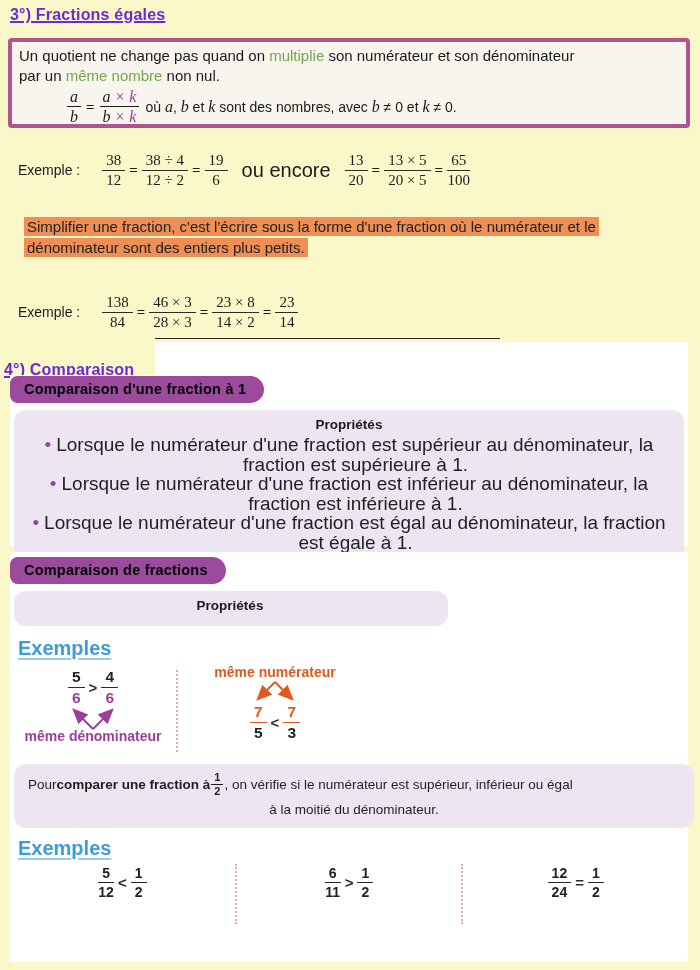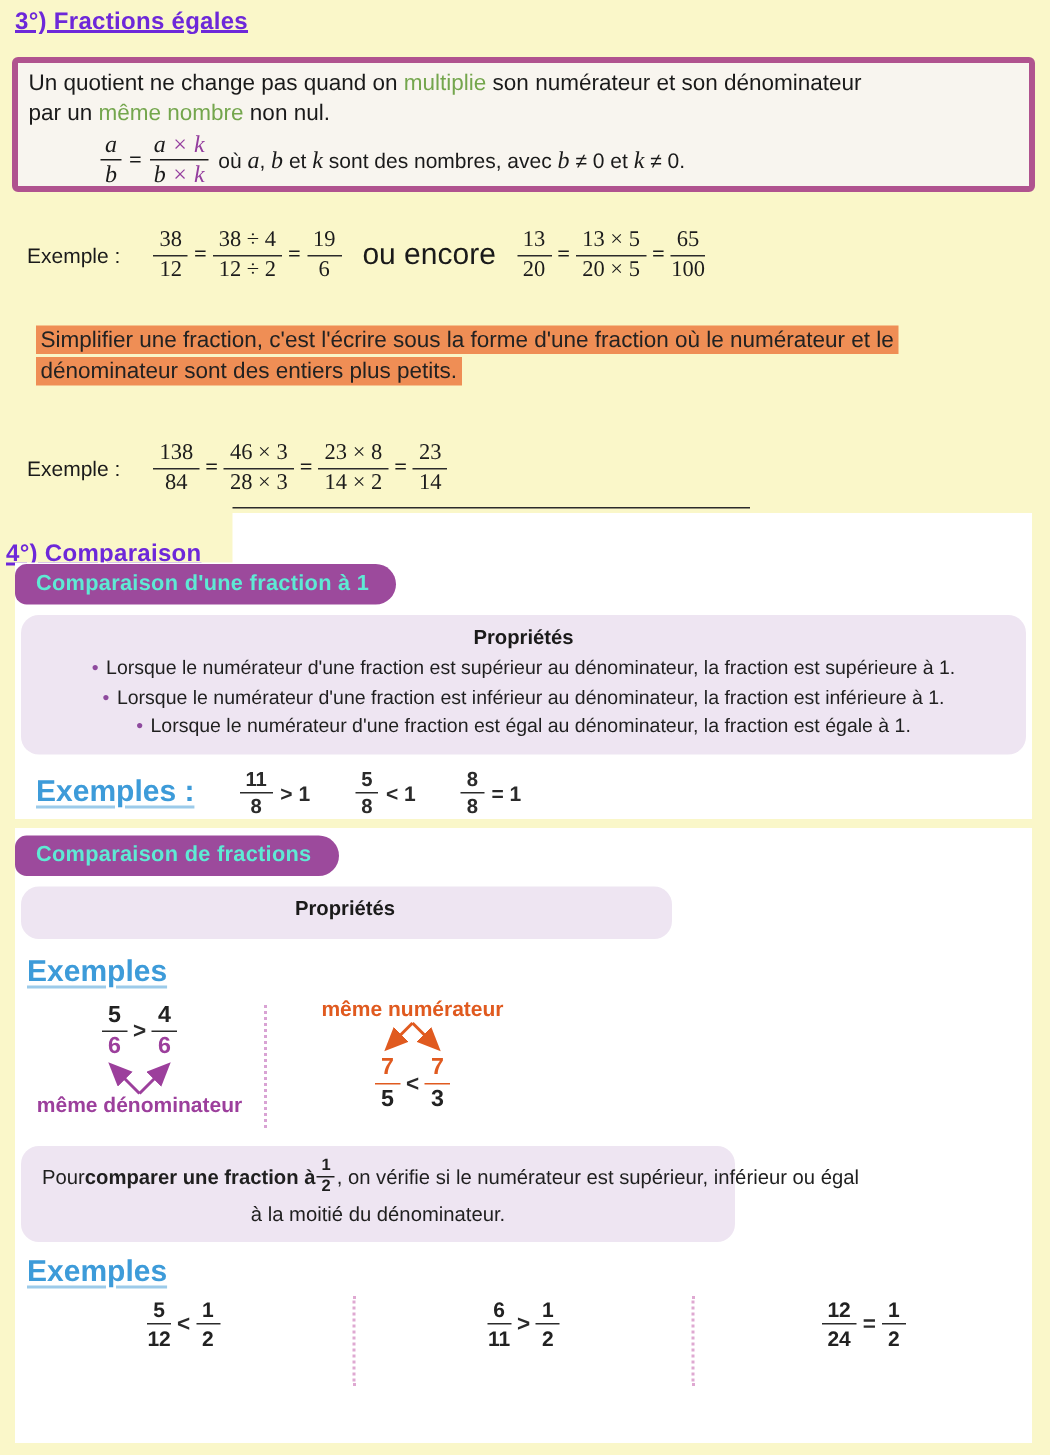"Comparaison d'une fraction à 1" .badge { color: #5eead4 -> #000000 }
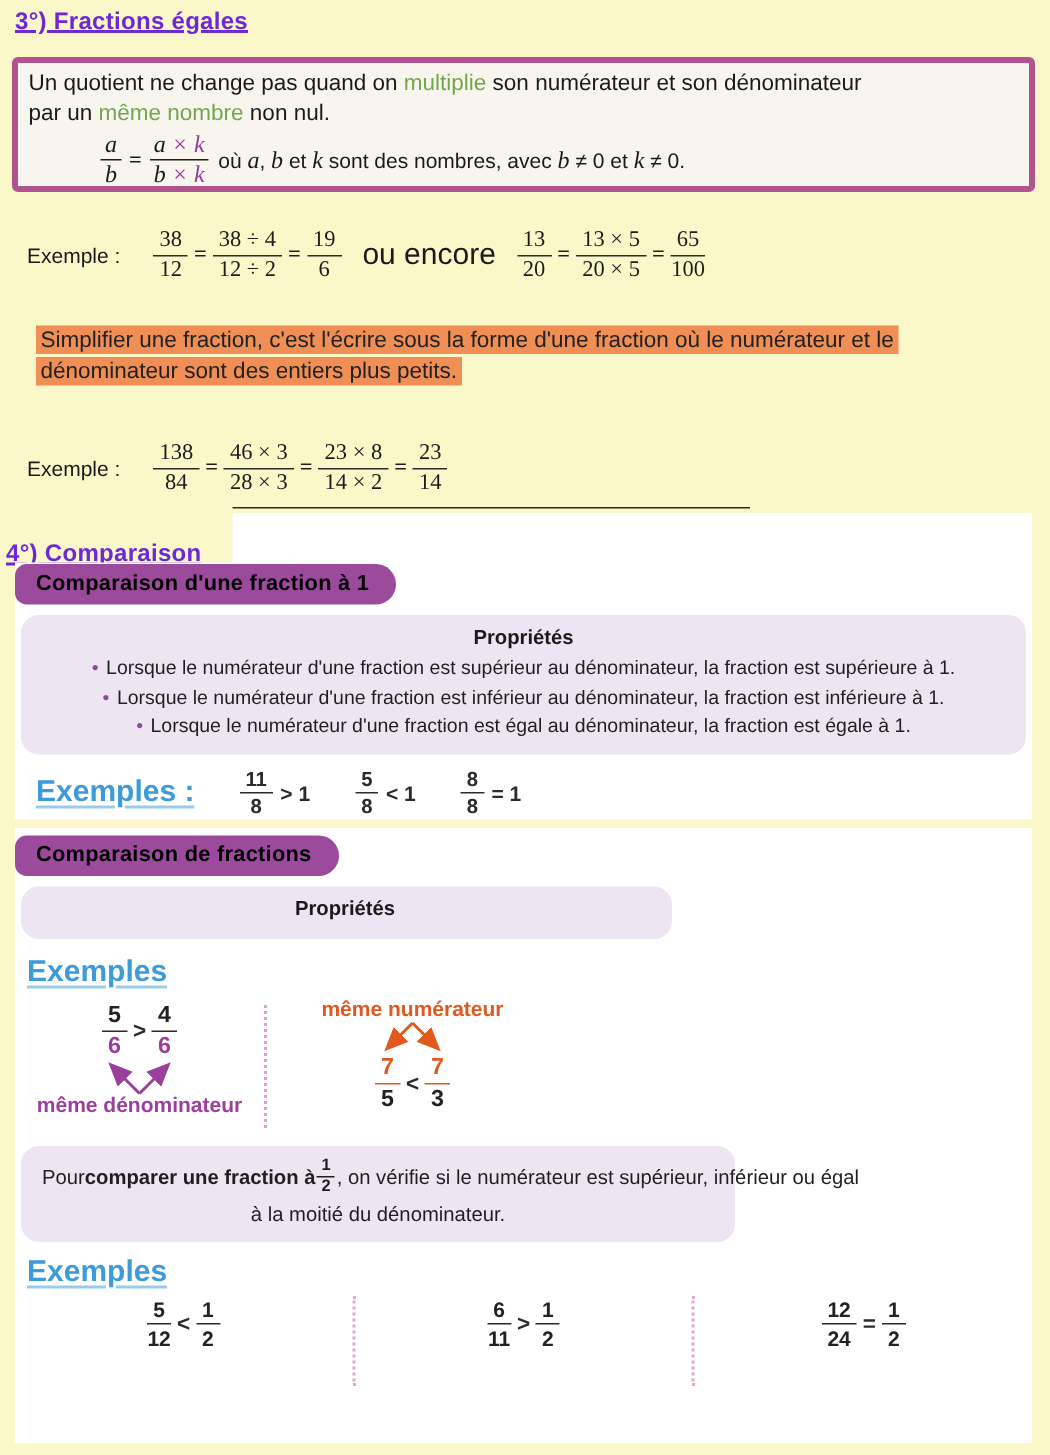"• Lorsque le numérateur d'une" .bullet-line { font-size: 13px -> 19px }
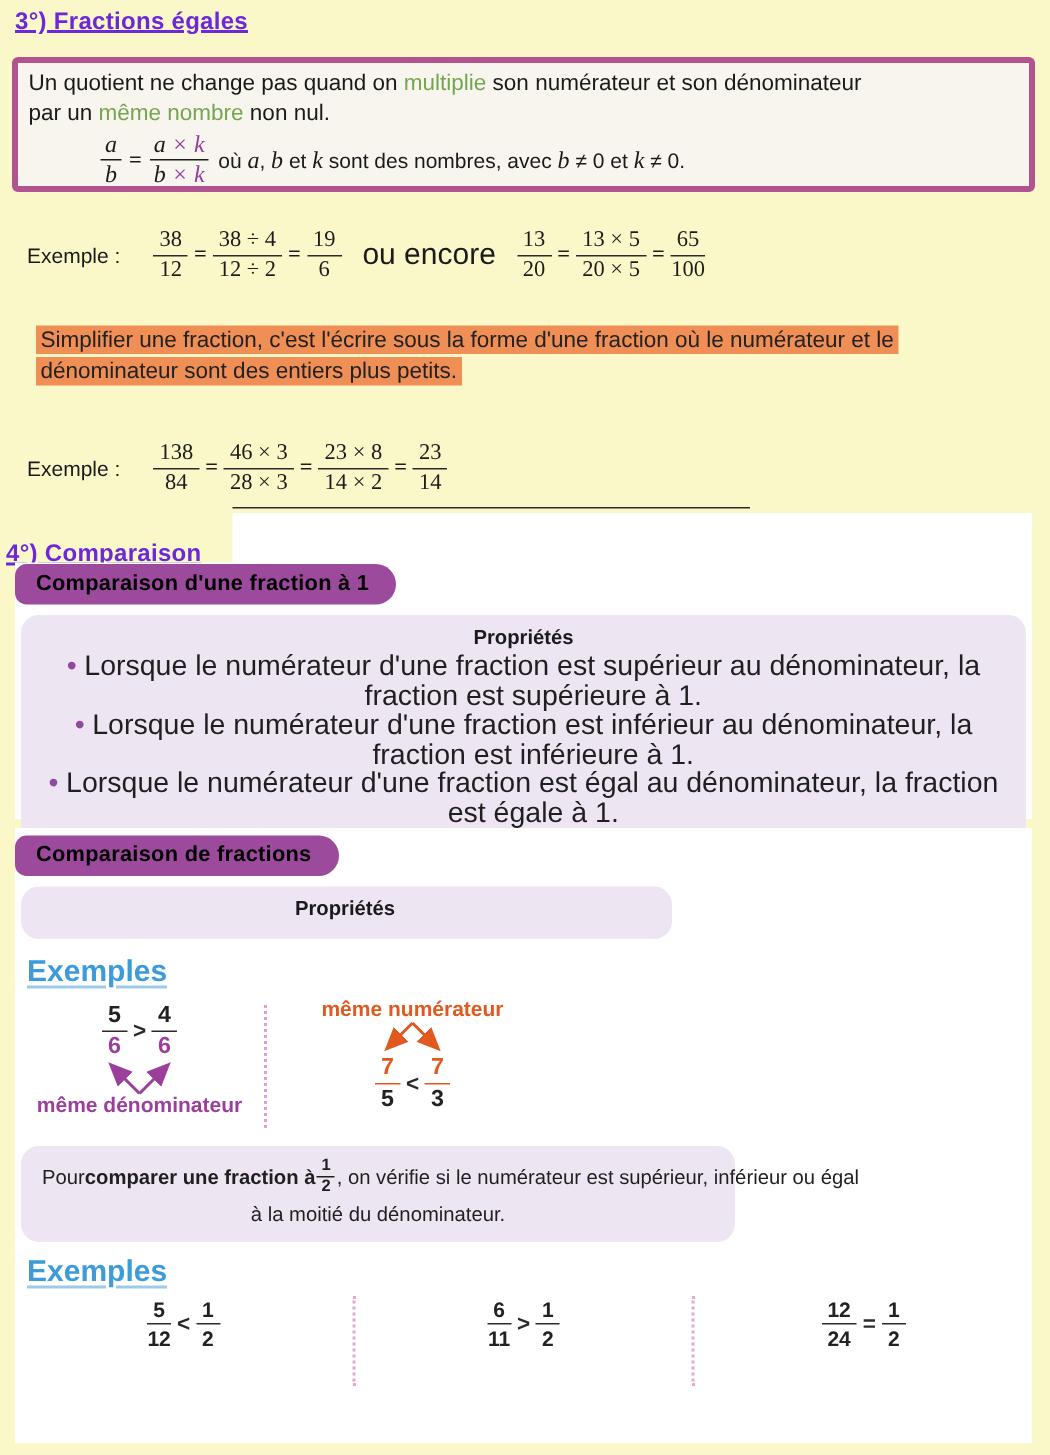"Pour" .half-box { width: 476px -> 680px }
